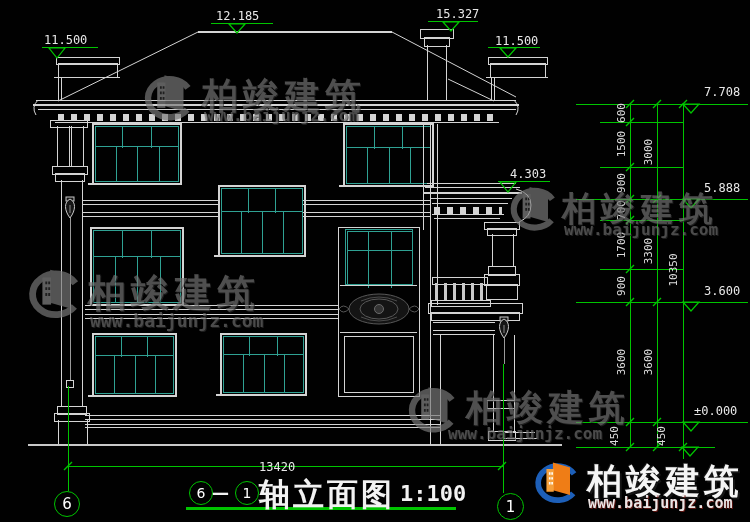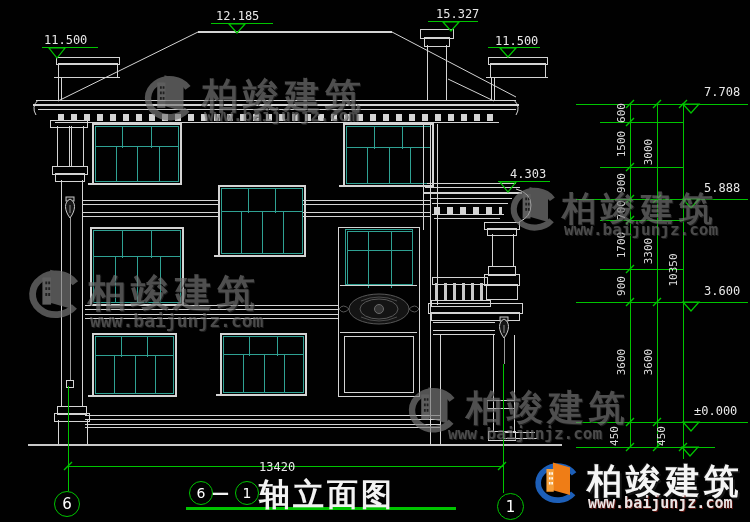"1:100" span.ttl { html: none -> <span>1:100</span> }
